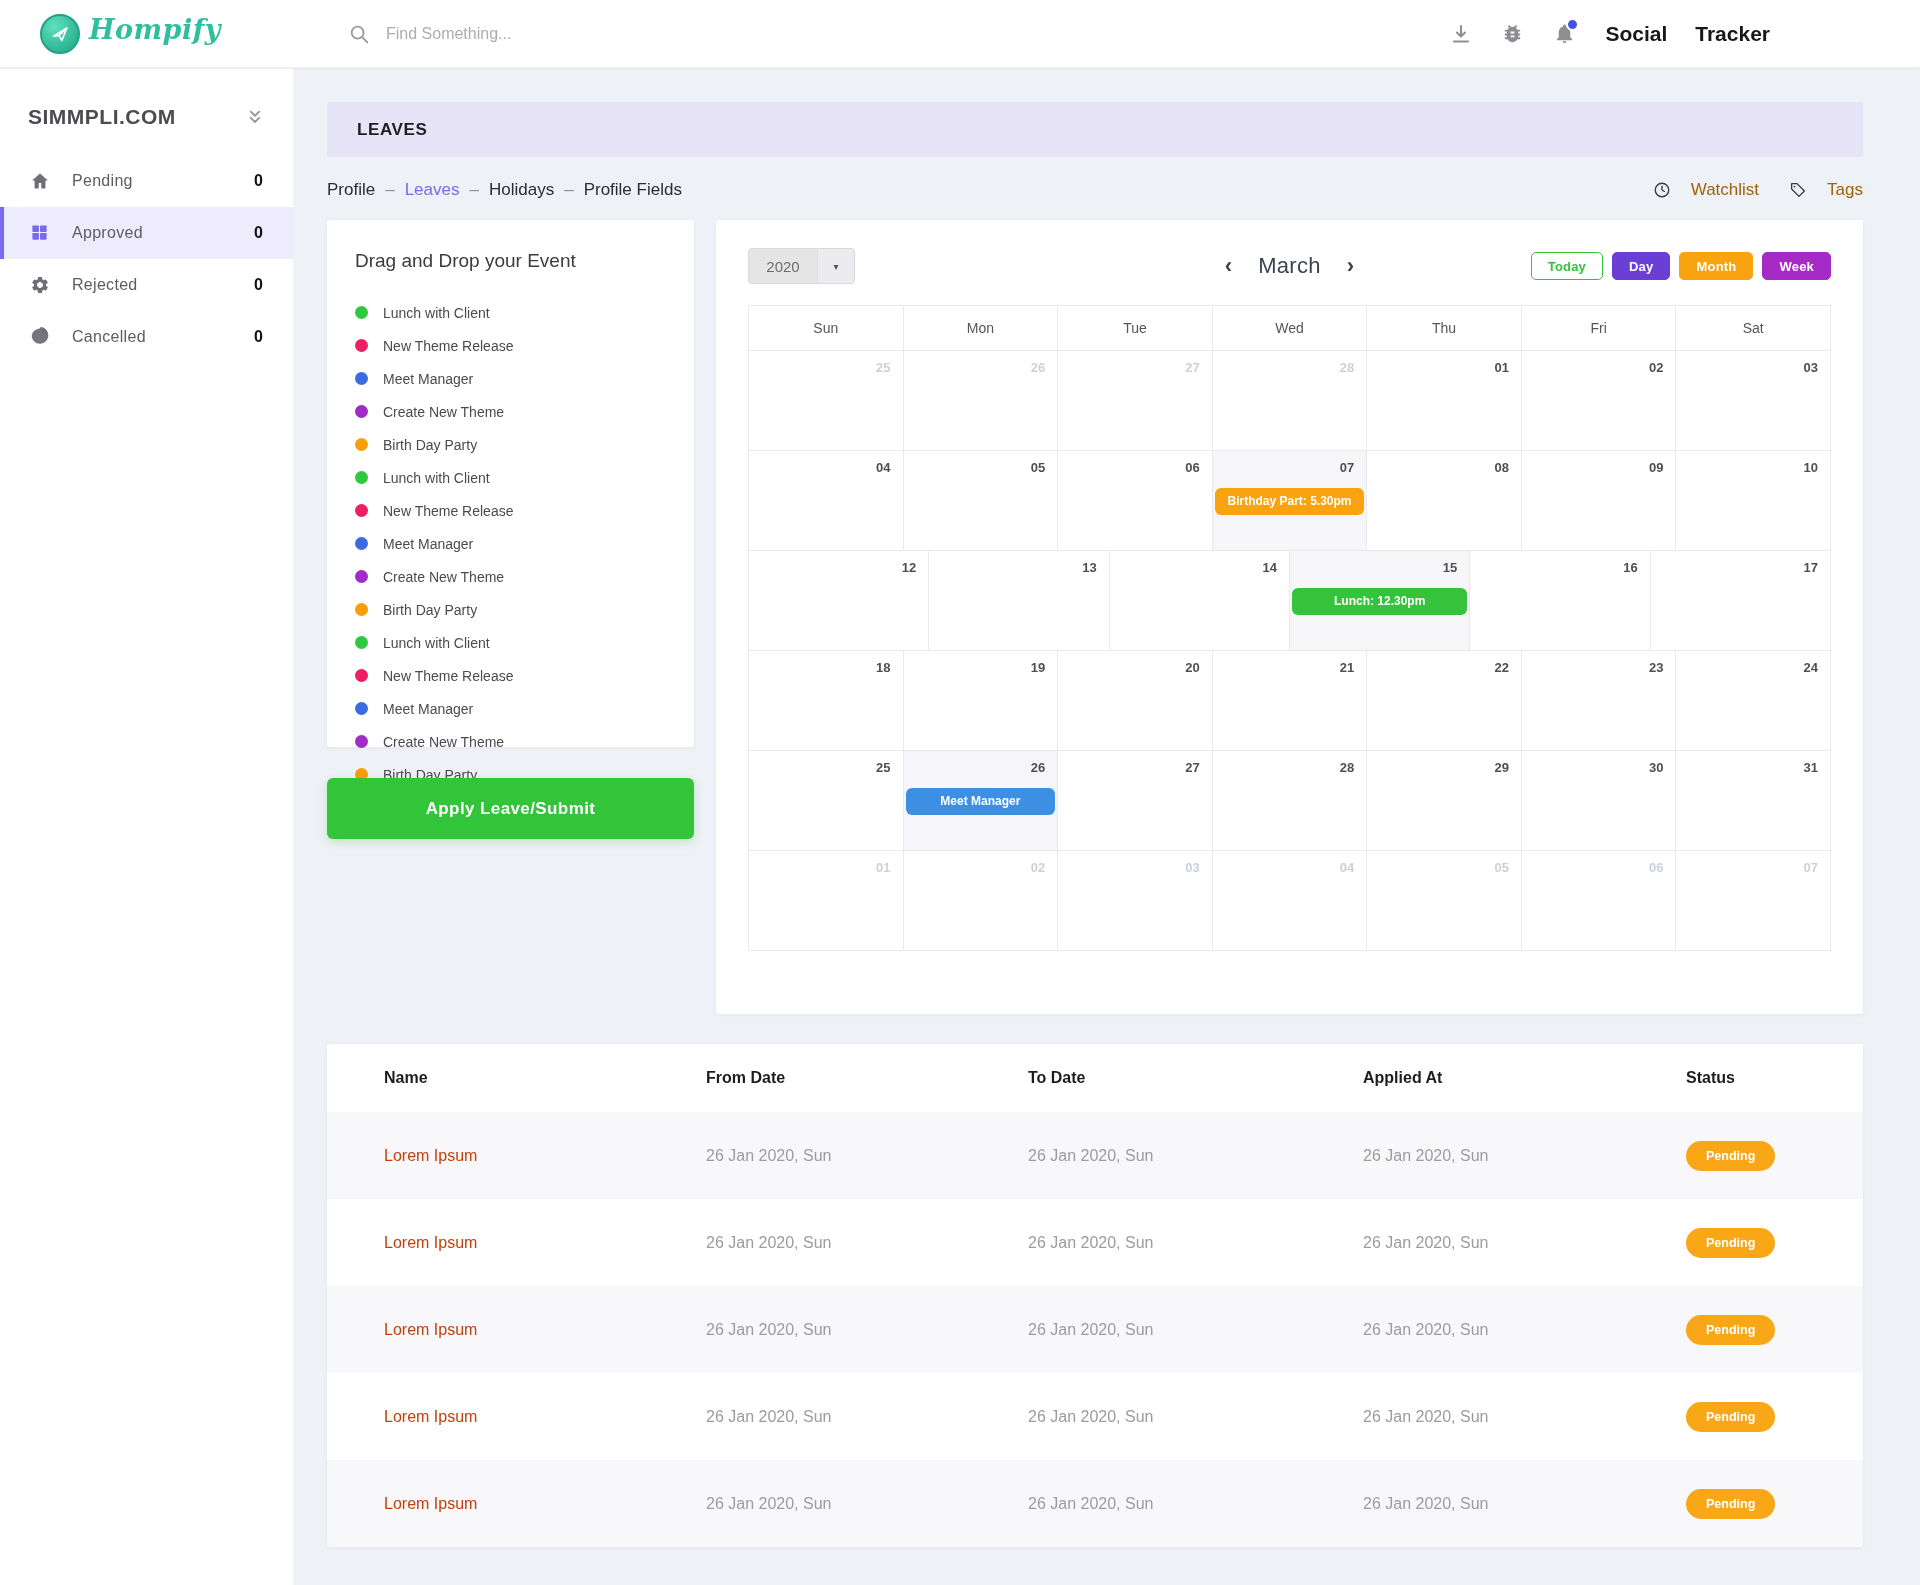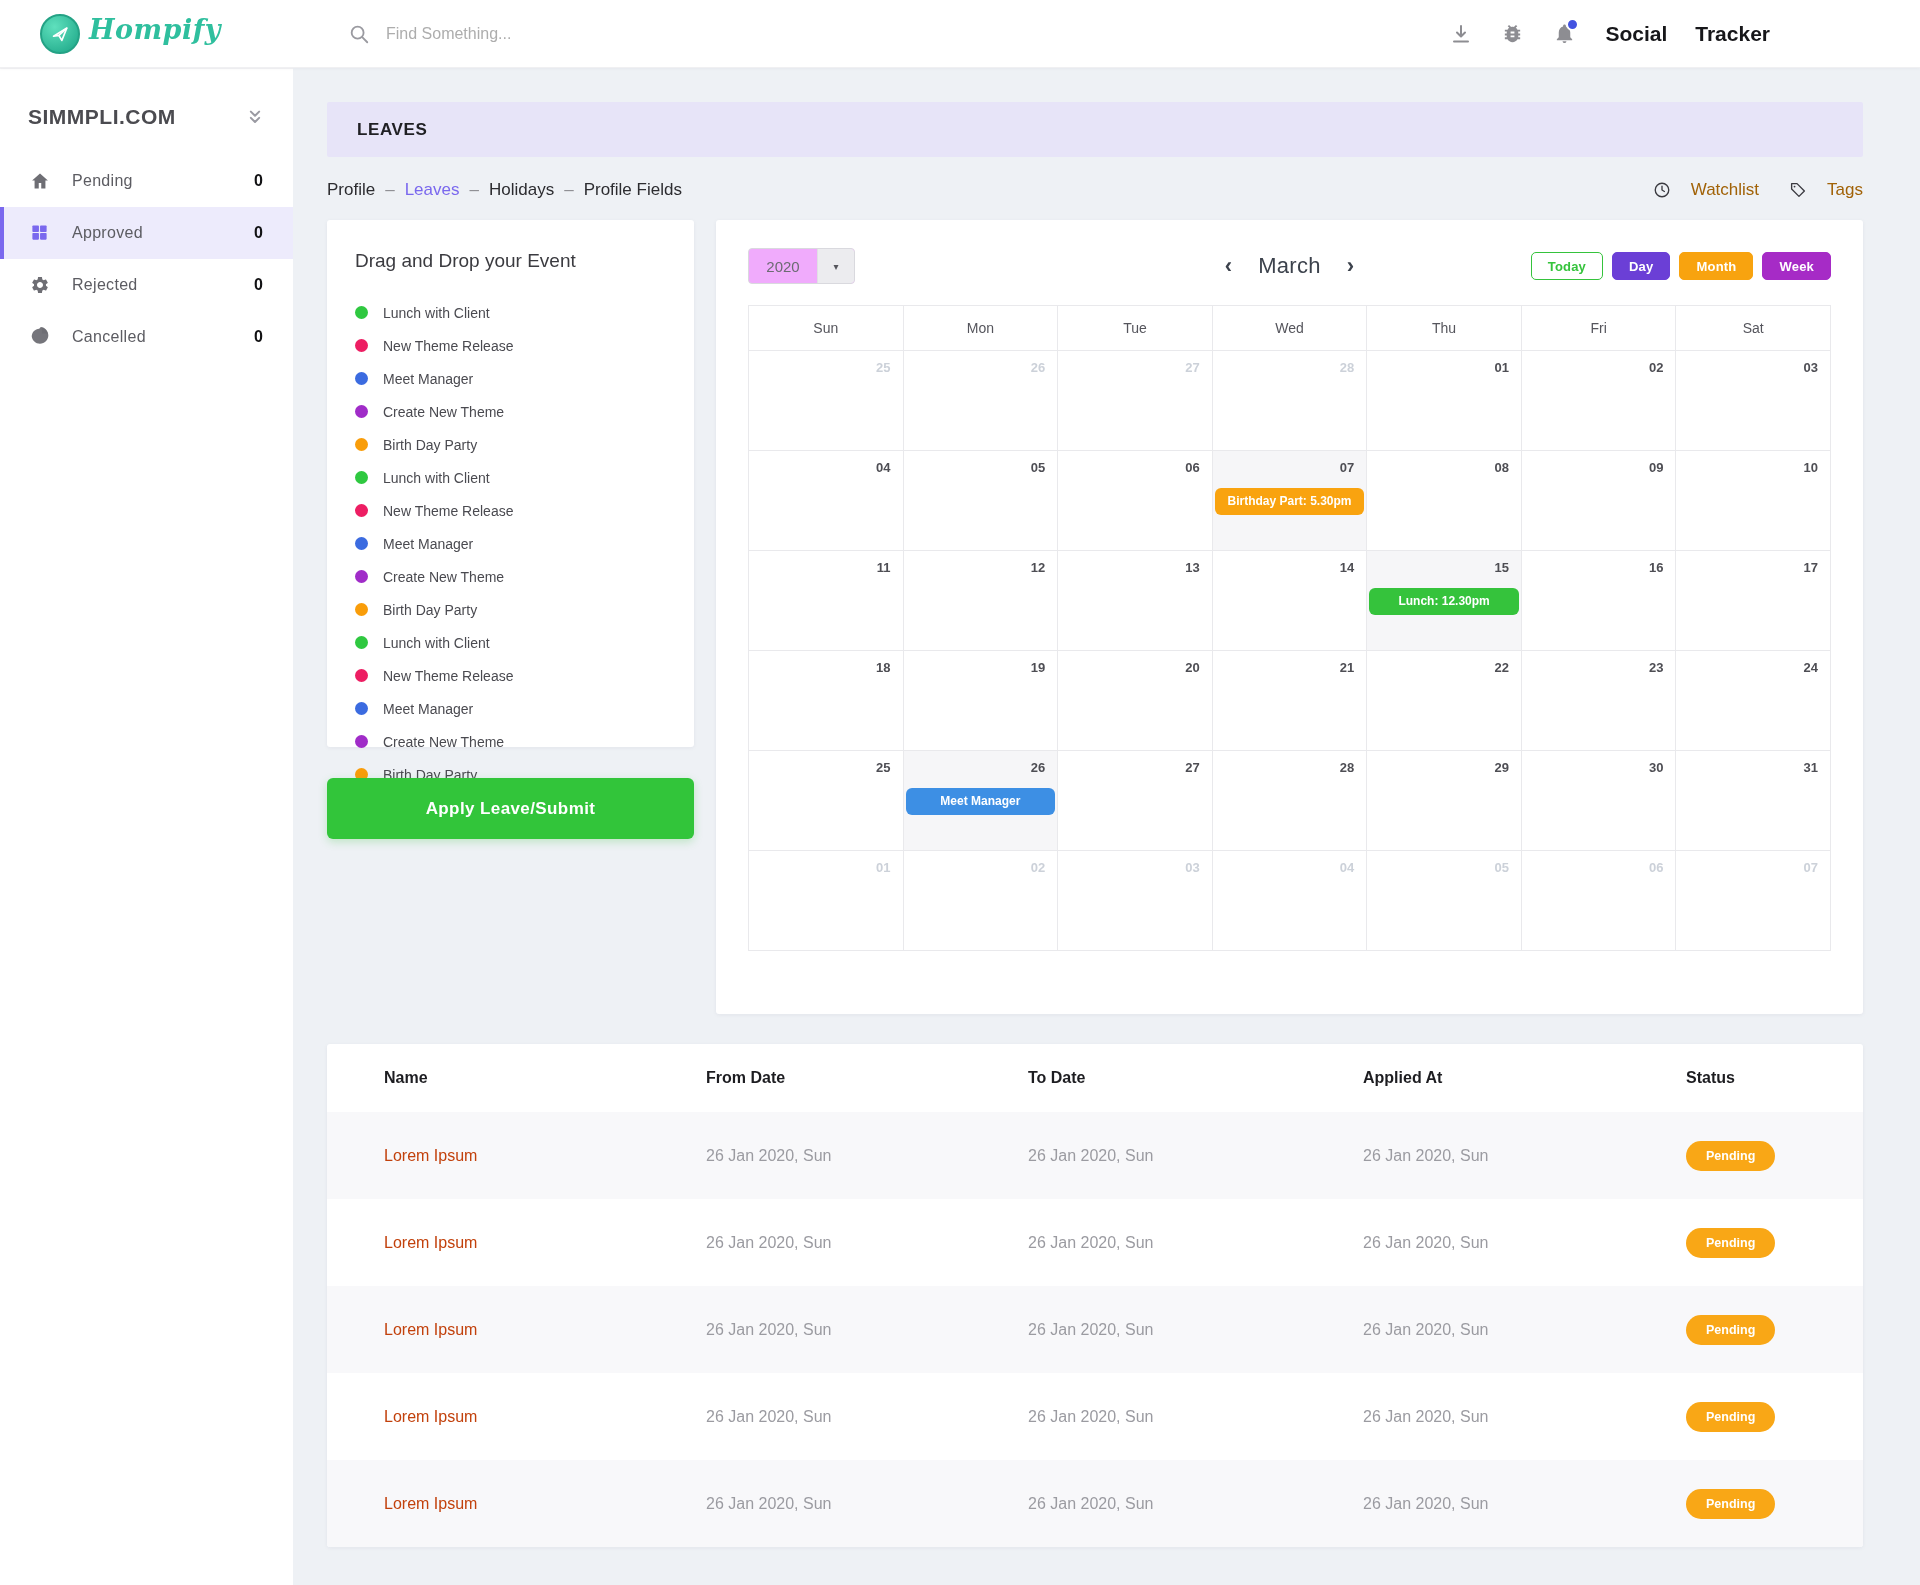"2020" .year-select { background: #f0abfc -> #e5e5e5 }
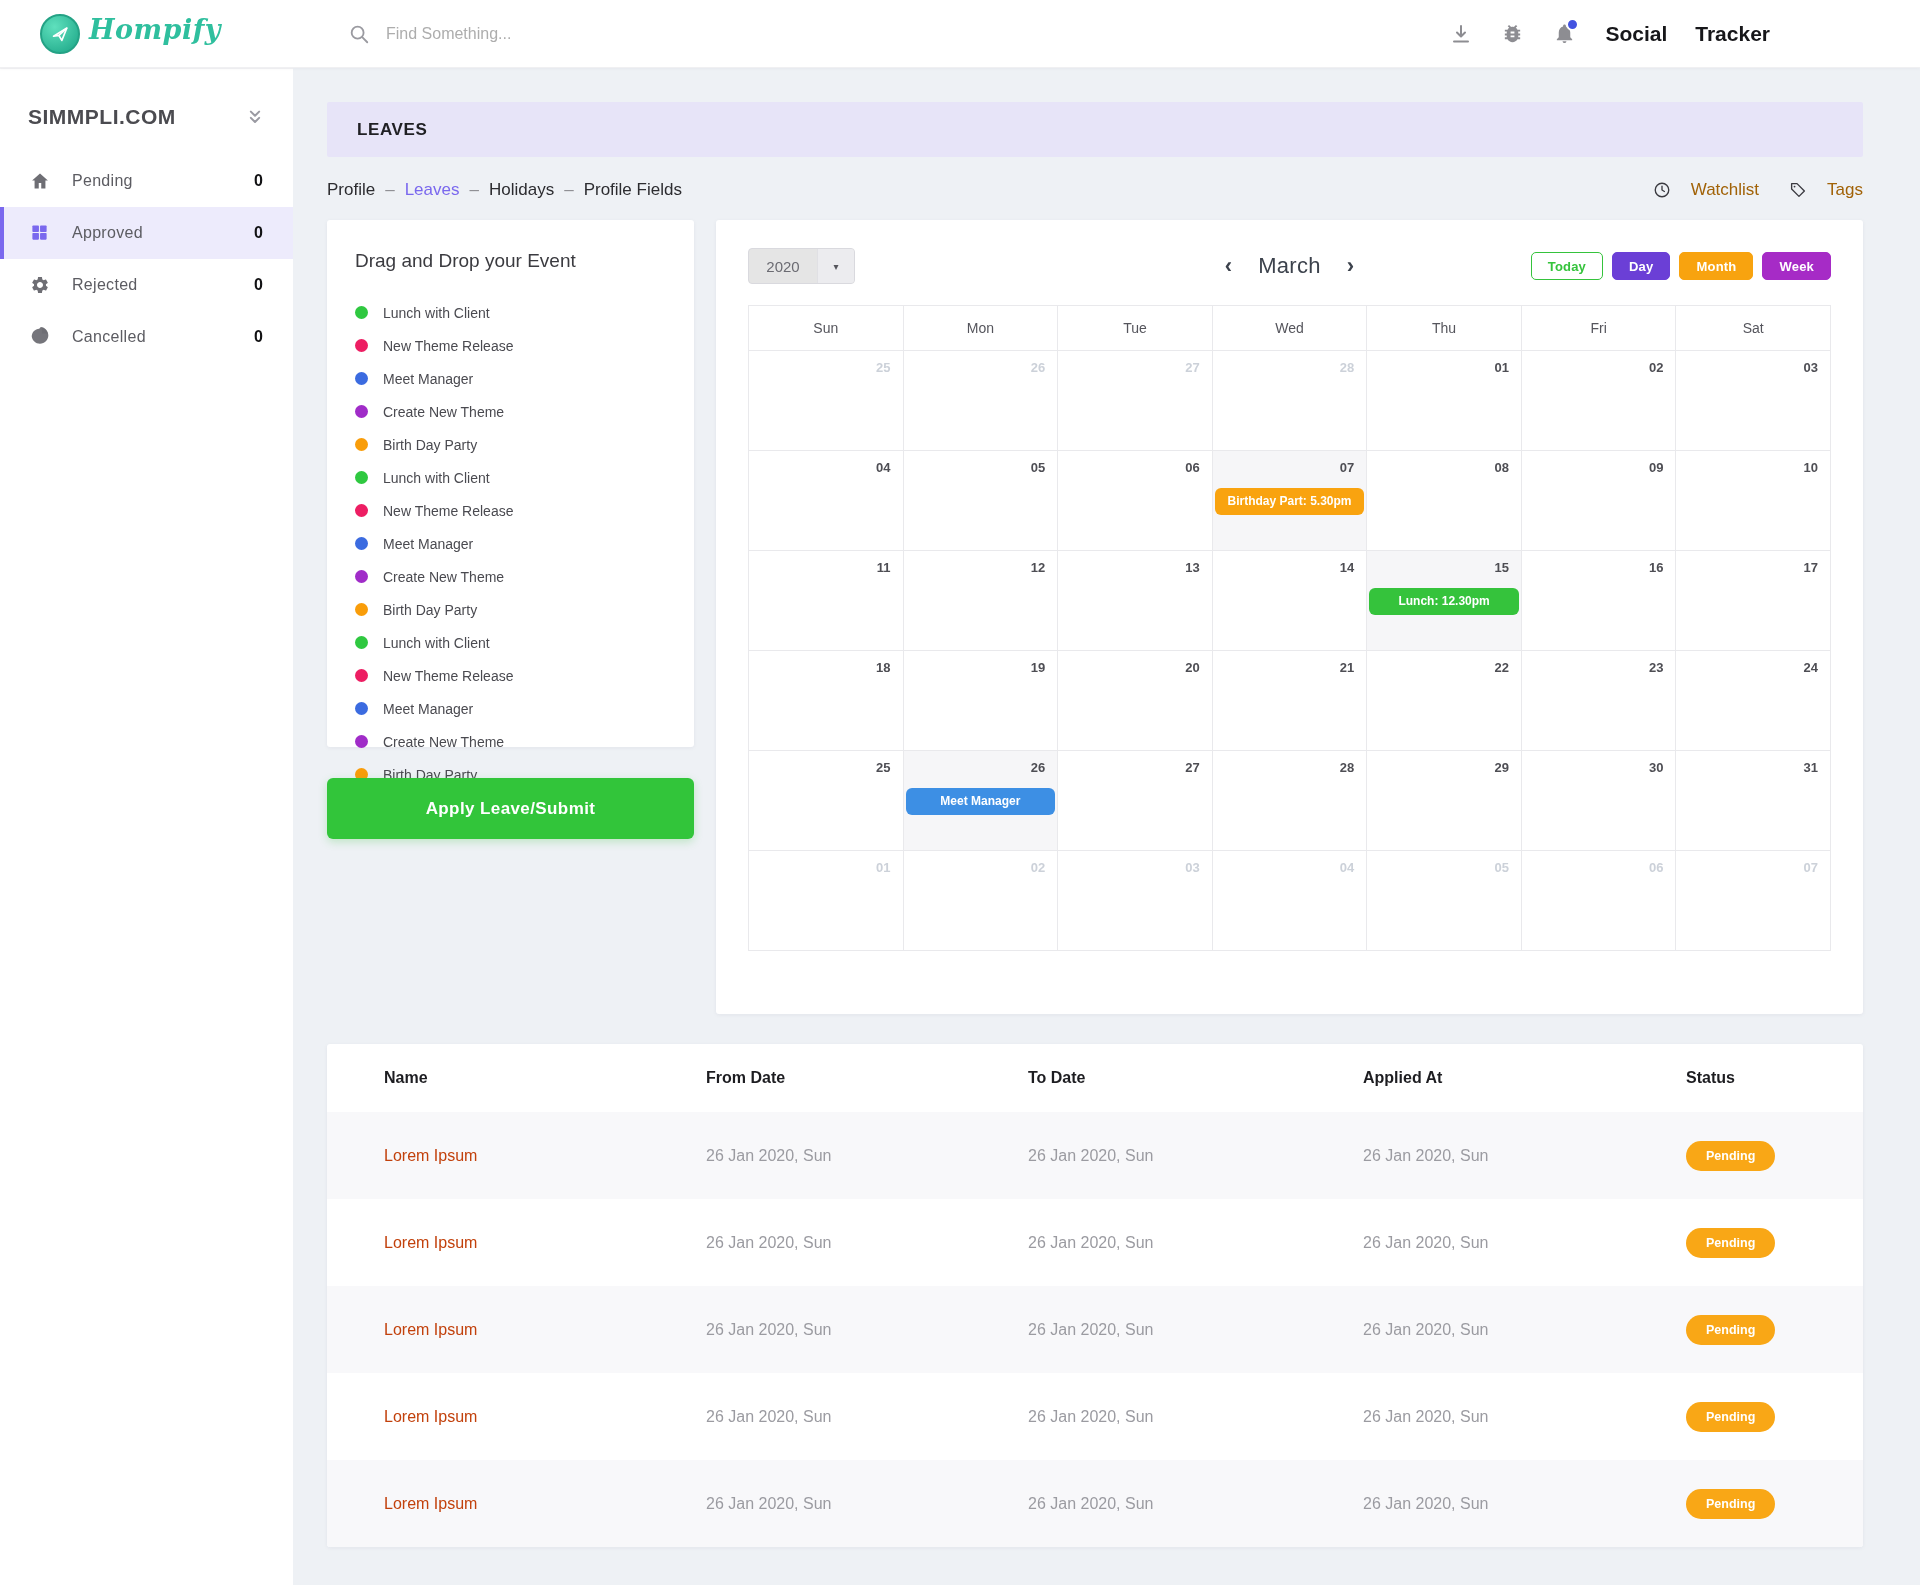"11" div.cal-cell { html: <div> <span>11</span> </div> -> none }
